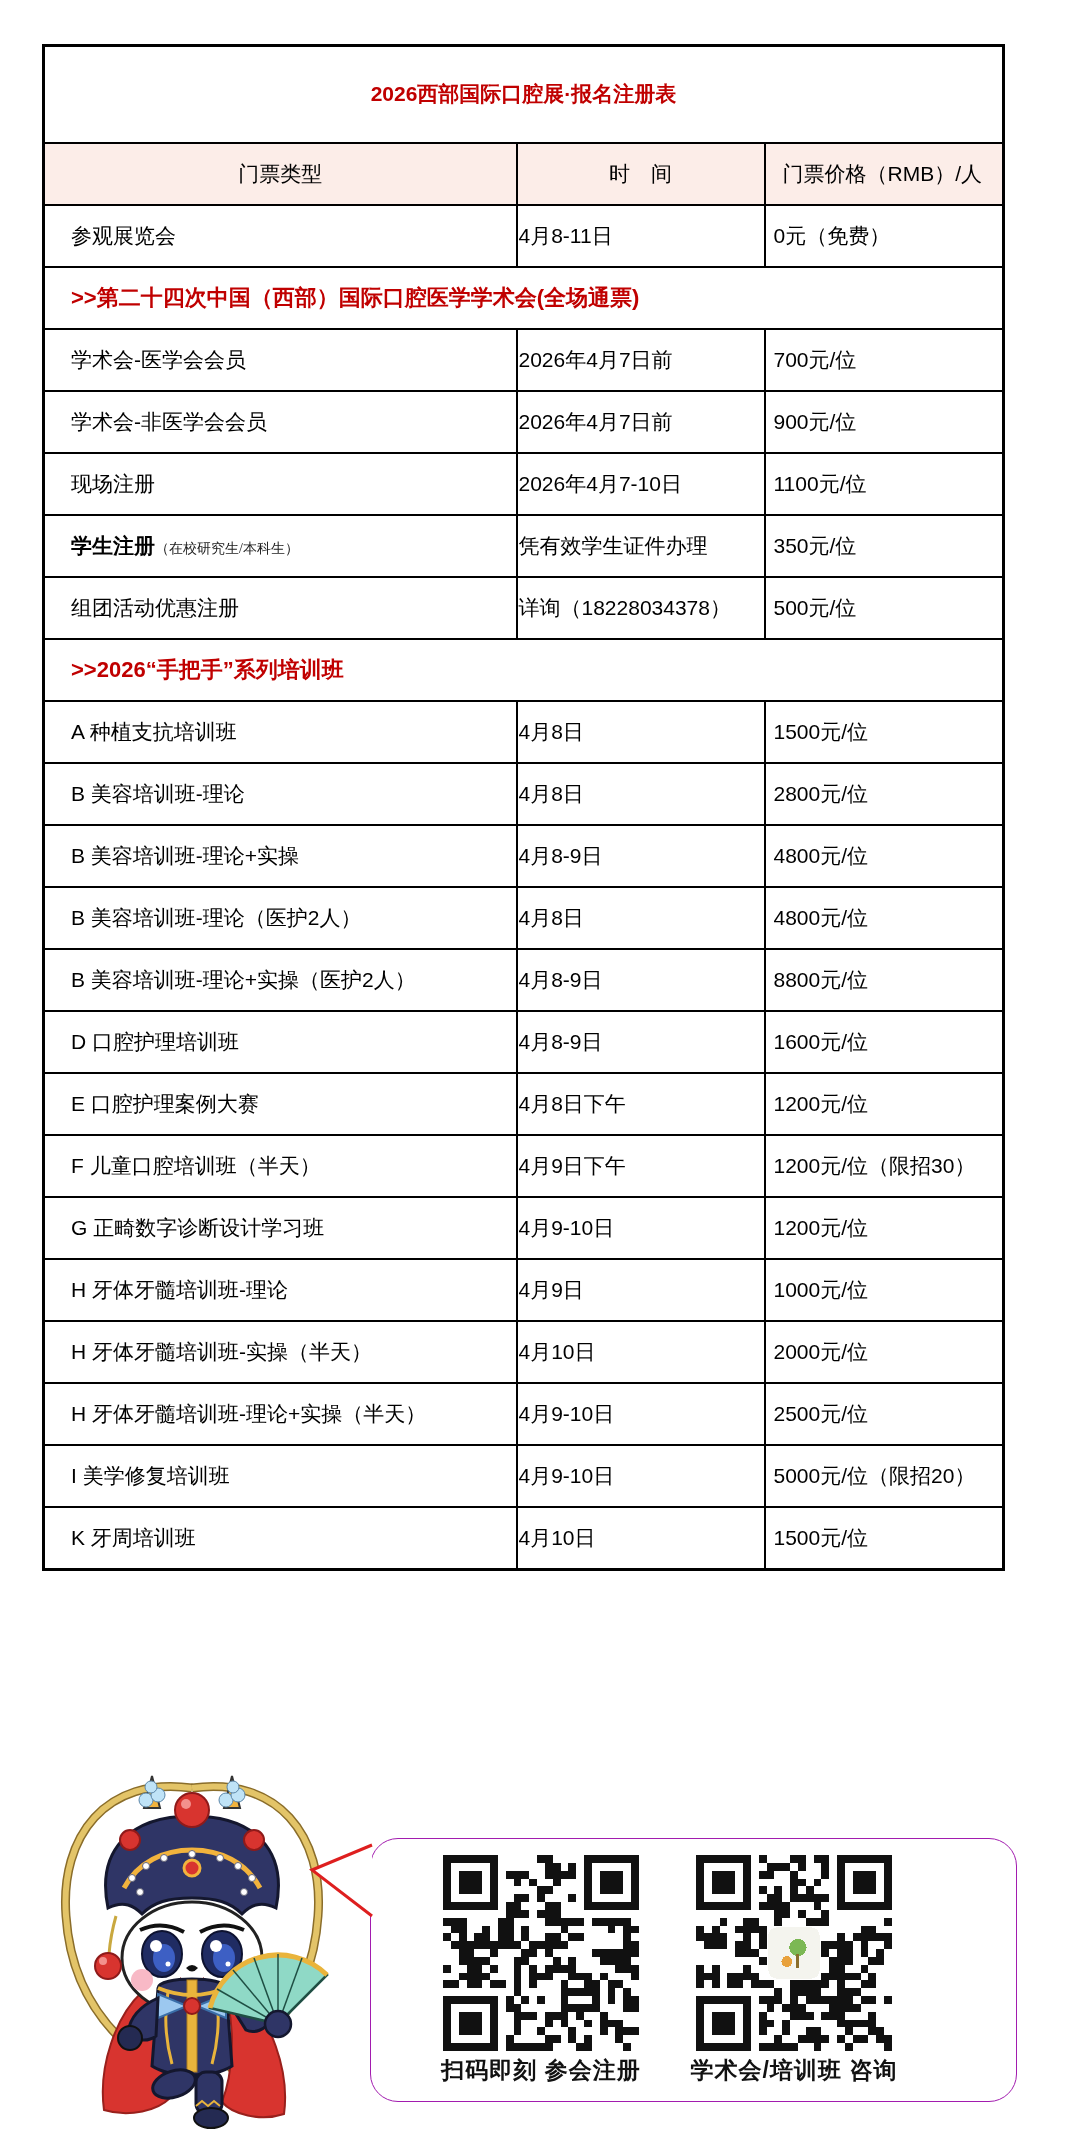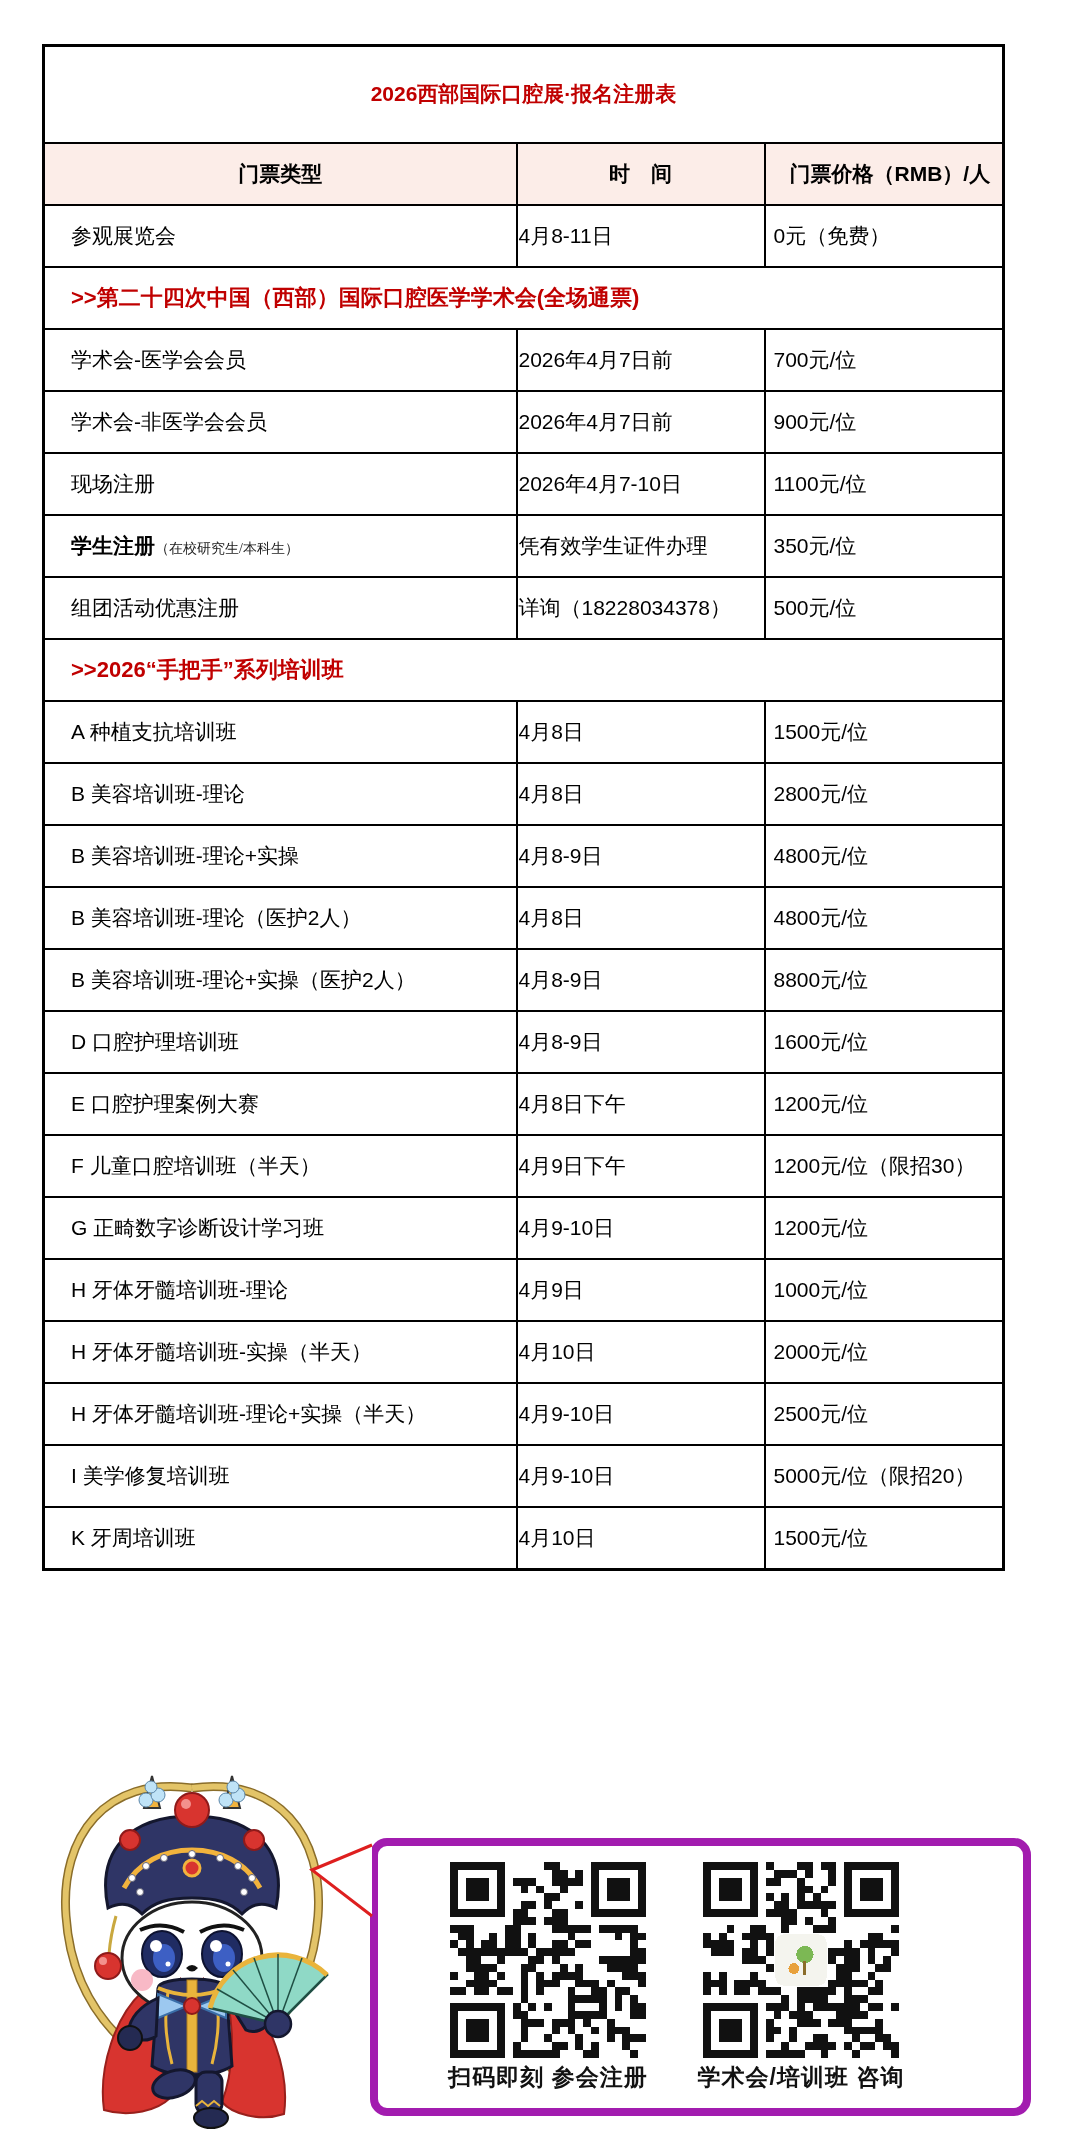"门票类型" .head-row td { font-weight: bold -> normal }
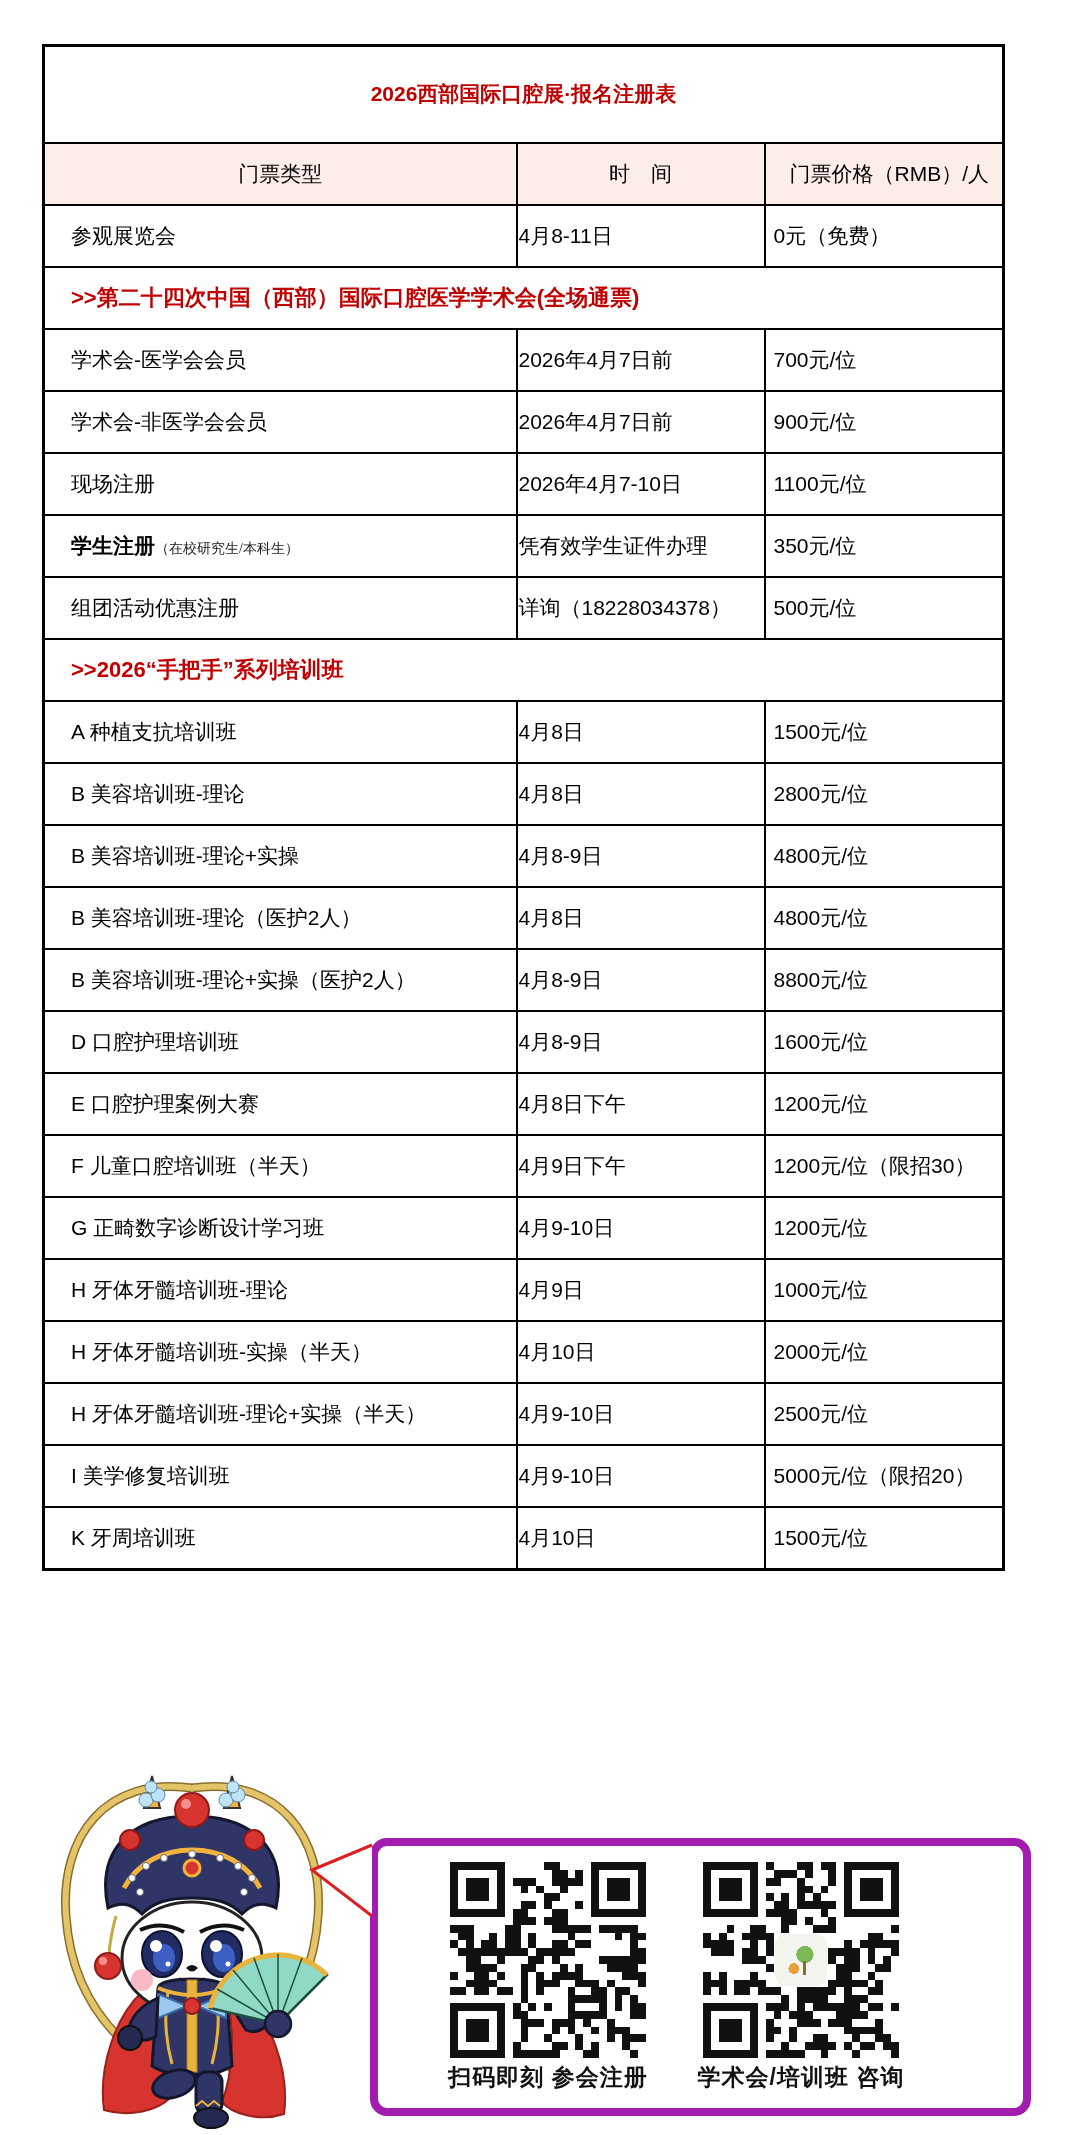"门票价格（RMB）/人" .h-price { padding-left: 24px -> 17px }
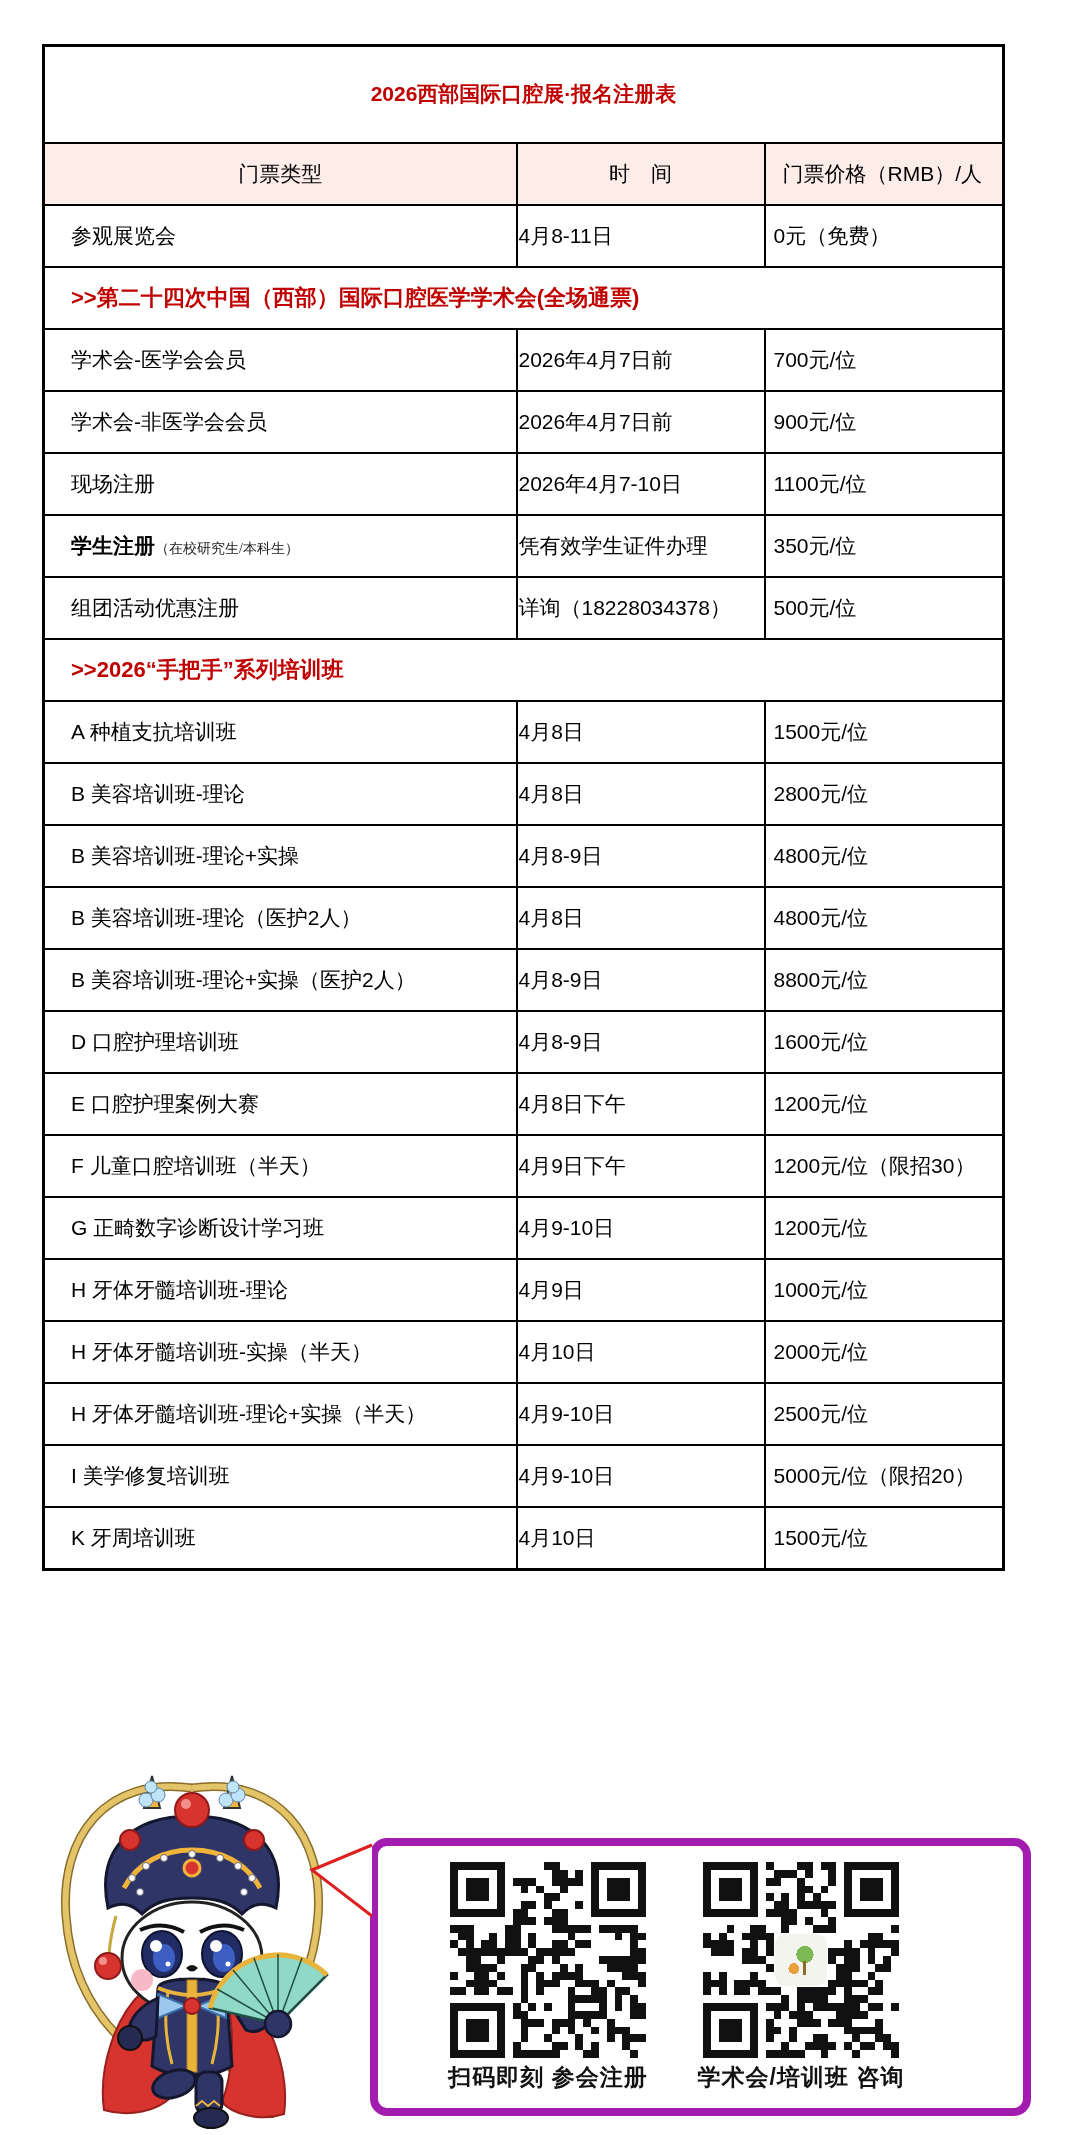"扫码即刻 参会注册" .bubble { border: 8px solid #a21caf -> 1px solid #a21caf; border-radius: 17px -> 28px }
